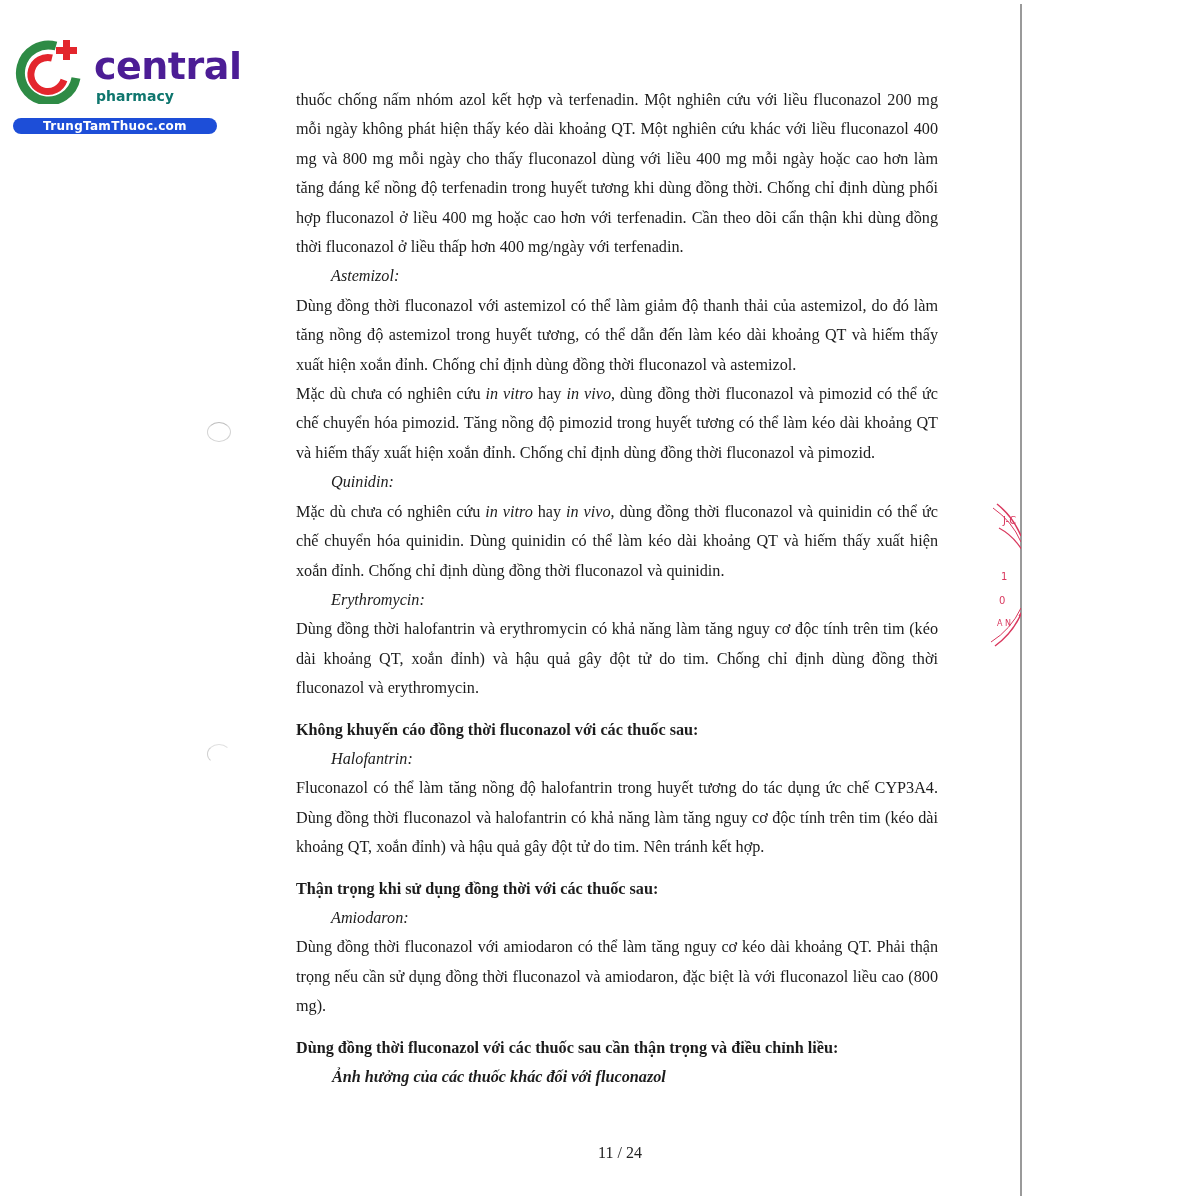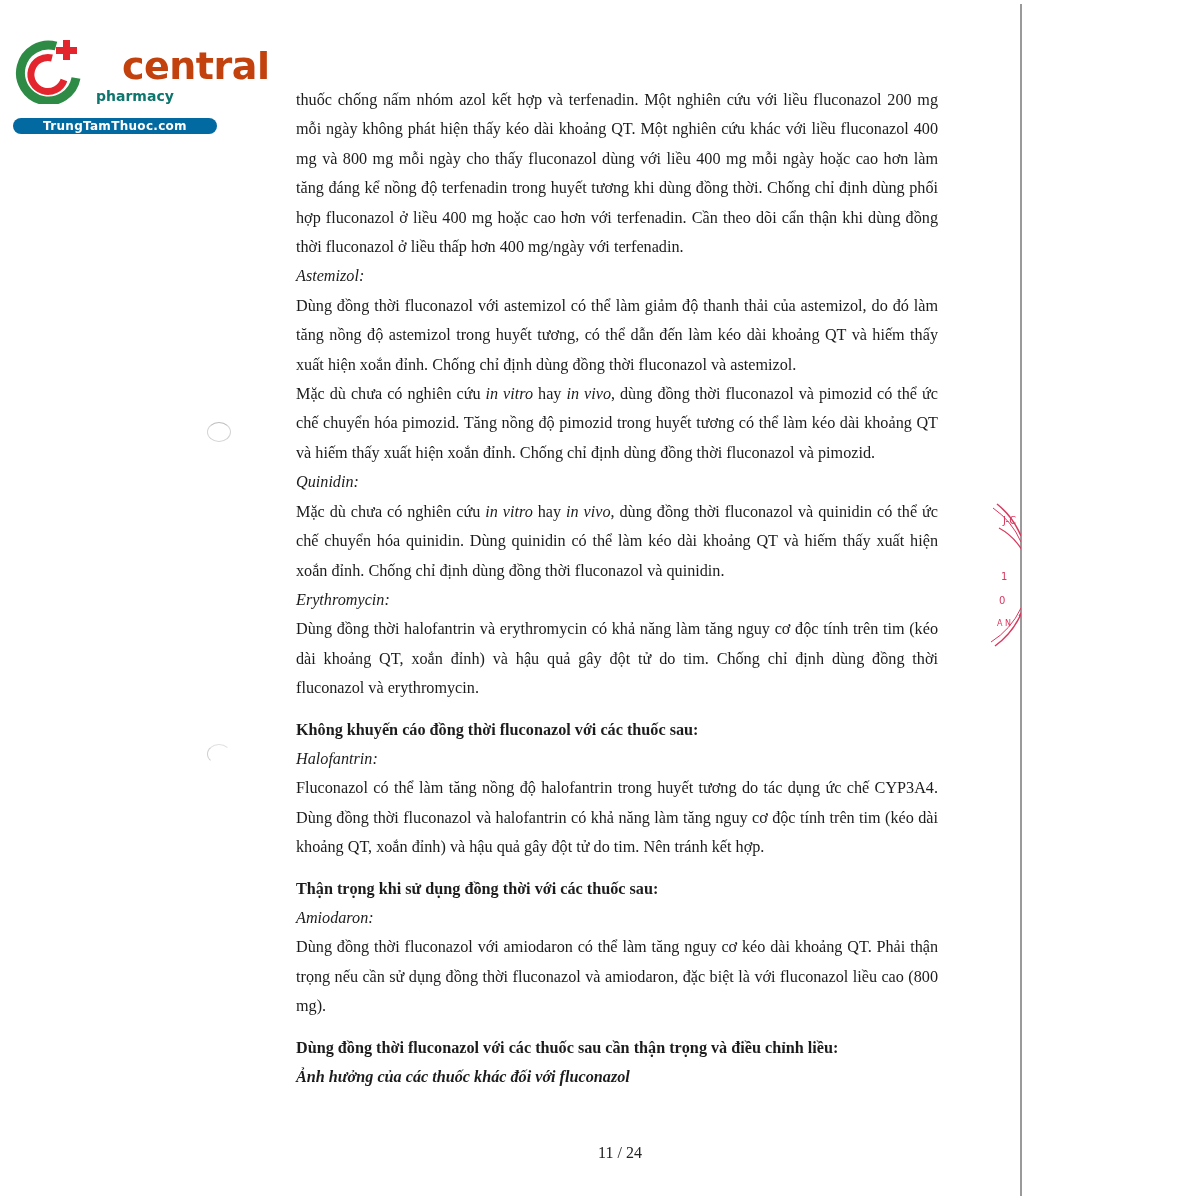"central" .logo-brand { color: #c2410c -> #4c1d95; margin-left: 28px -> none }
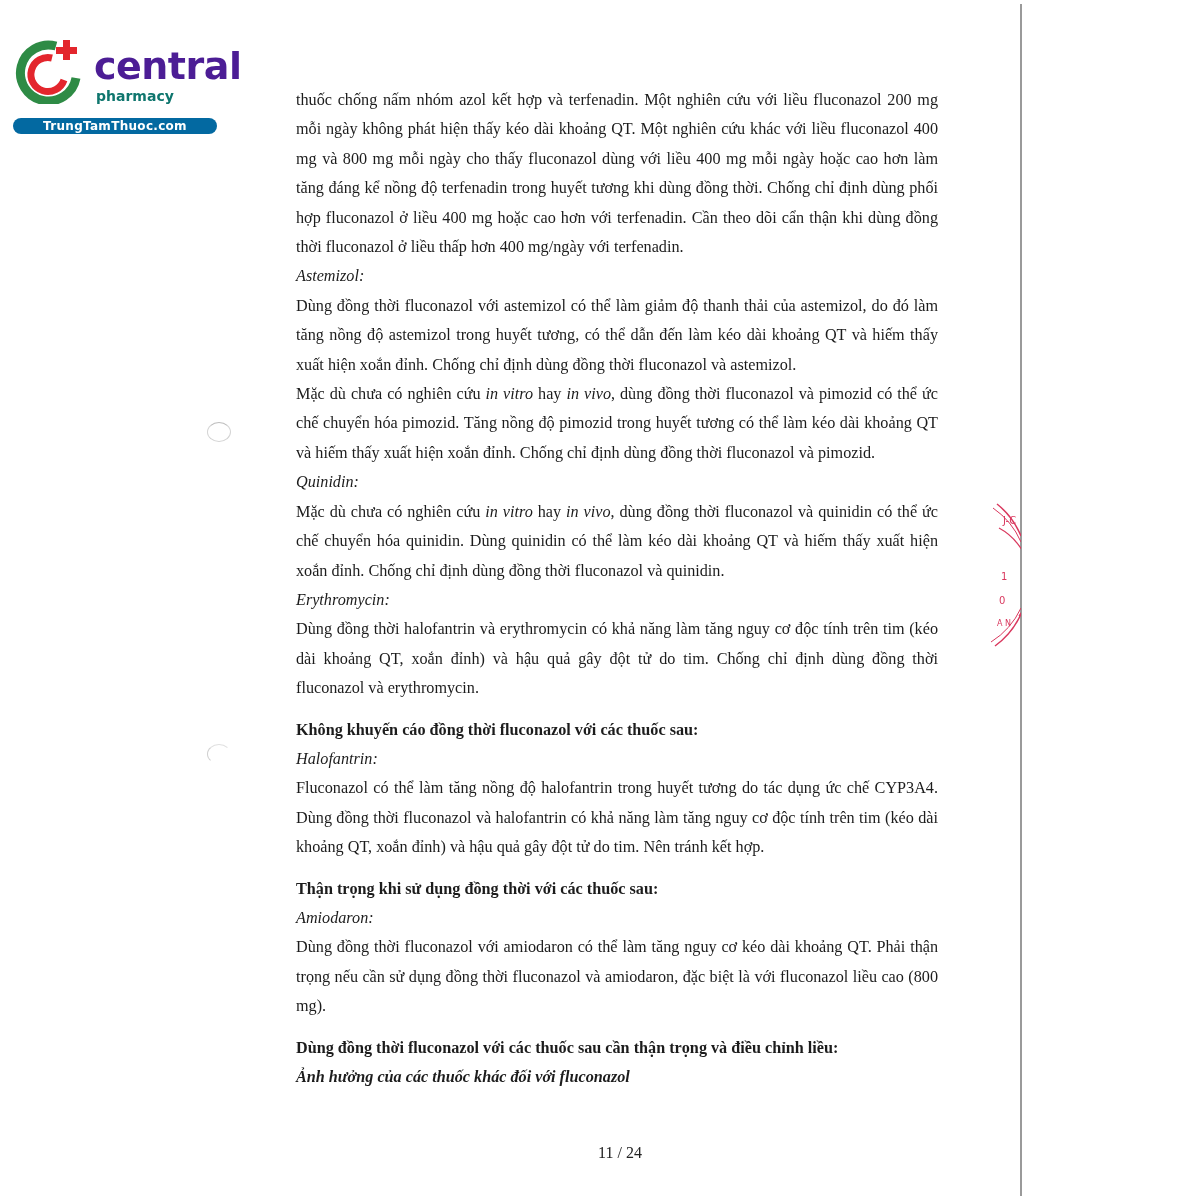"TrungTamThuoc.com" .logo-url { background: #0369a1 -> #1d4ed8 }
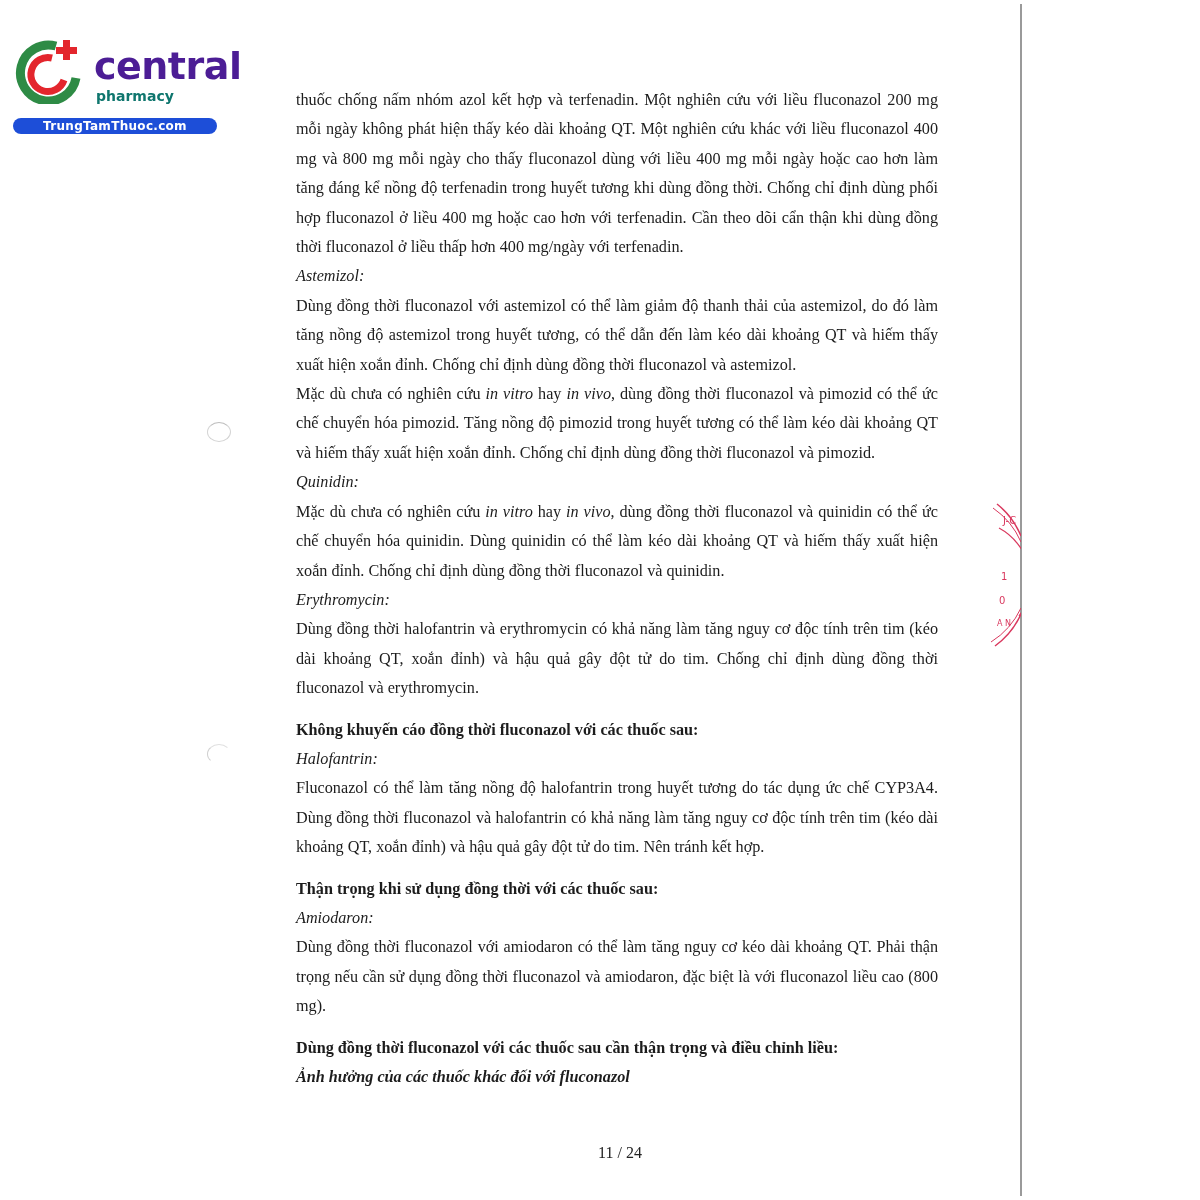"Astemizol:" .content .label { margin-left: none -> 35px }
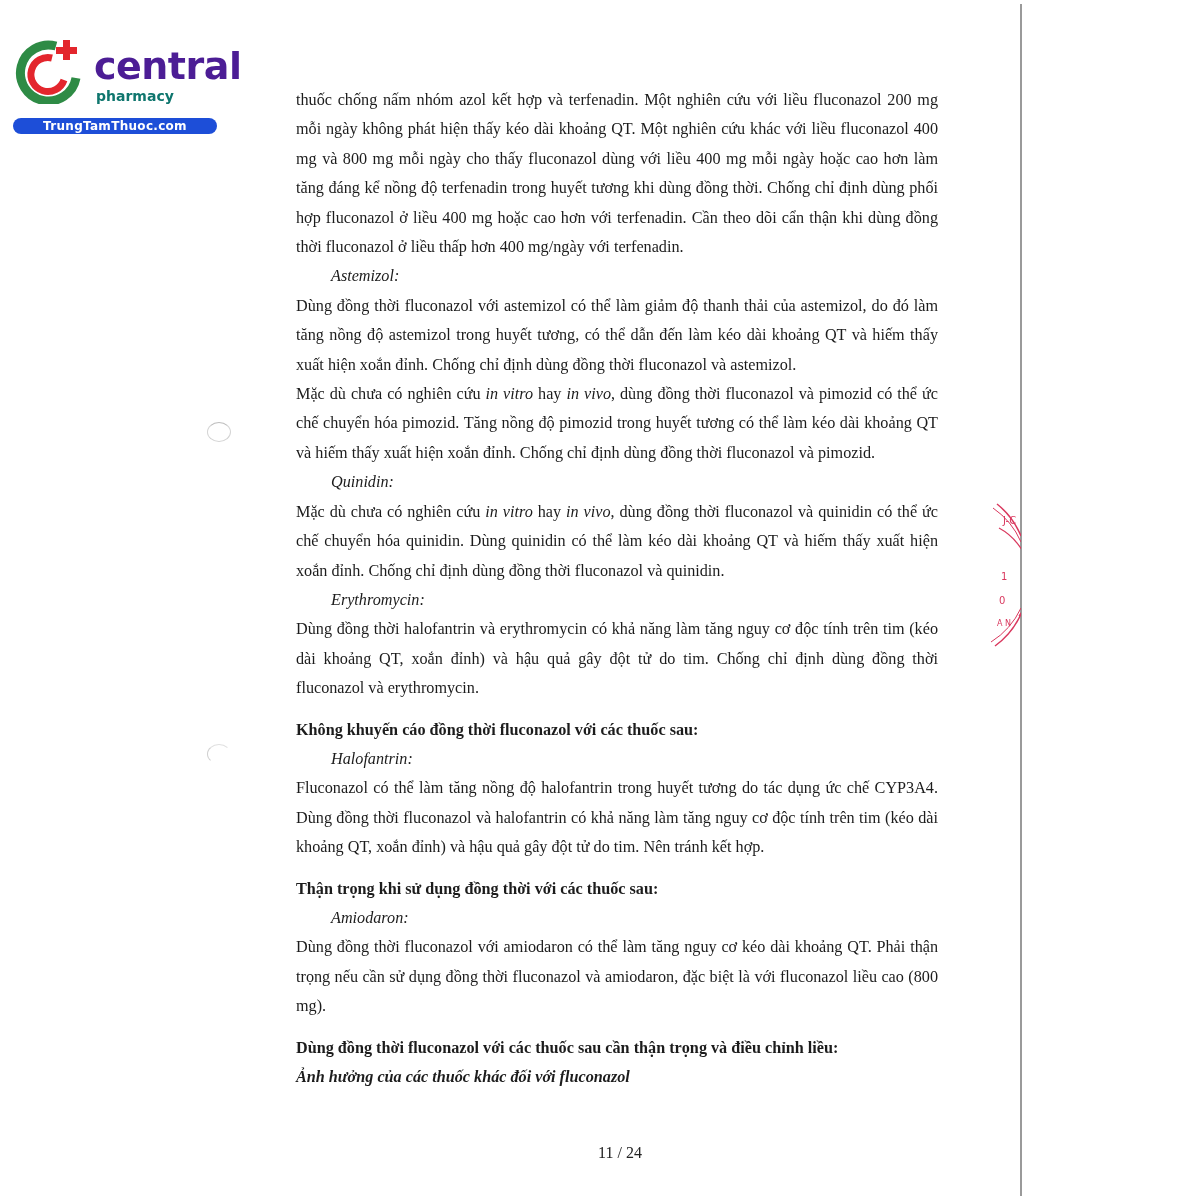"Ảnh hưởng của các thuốc" .content .subheading { margin-left: none -> 36px }
